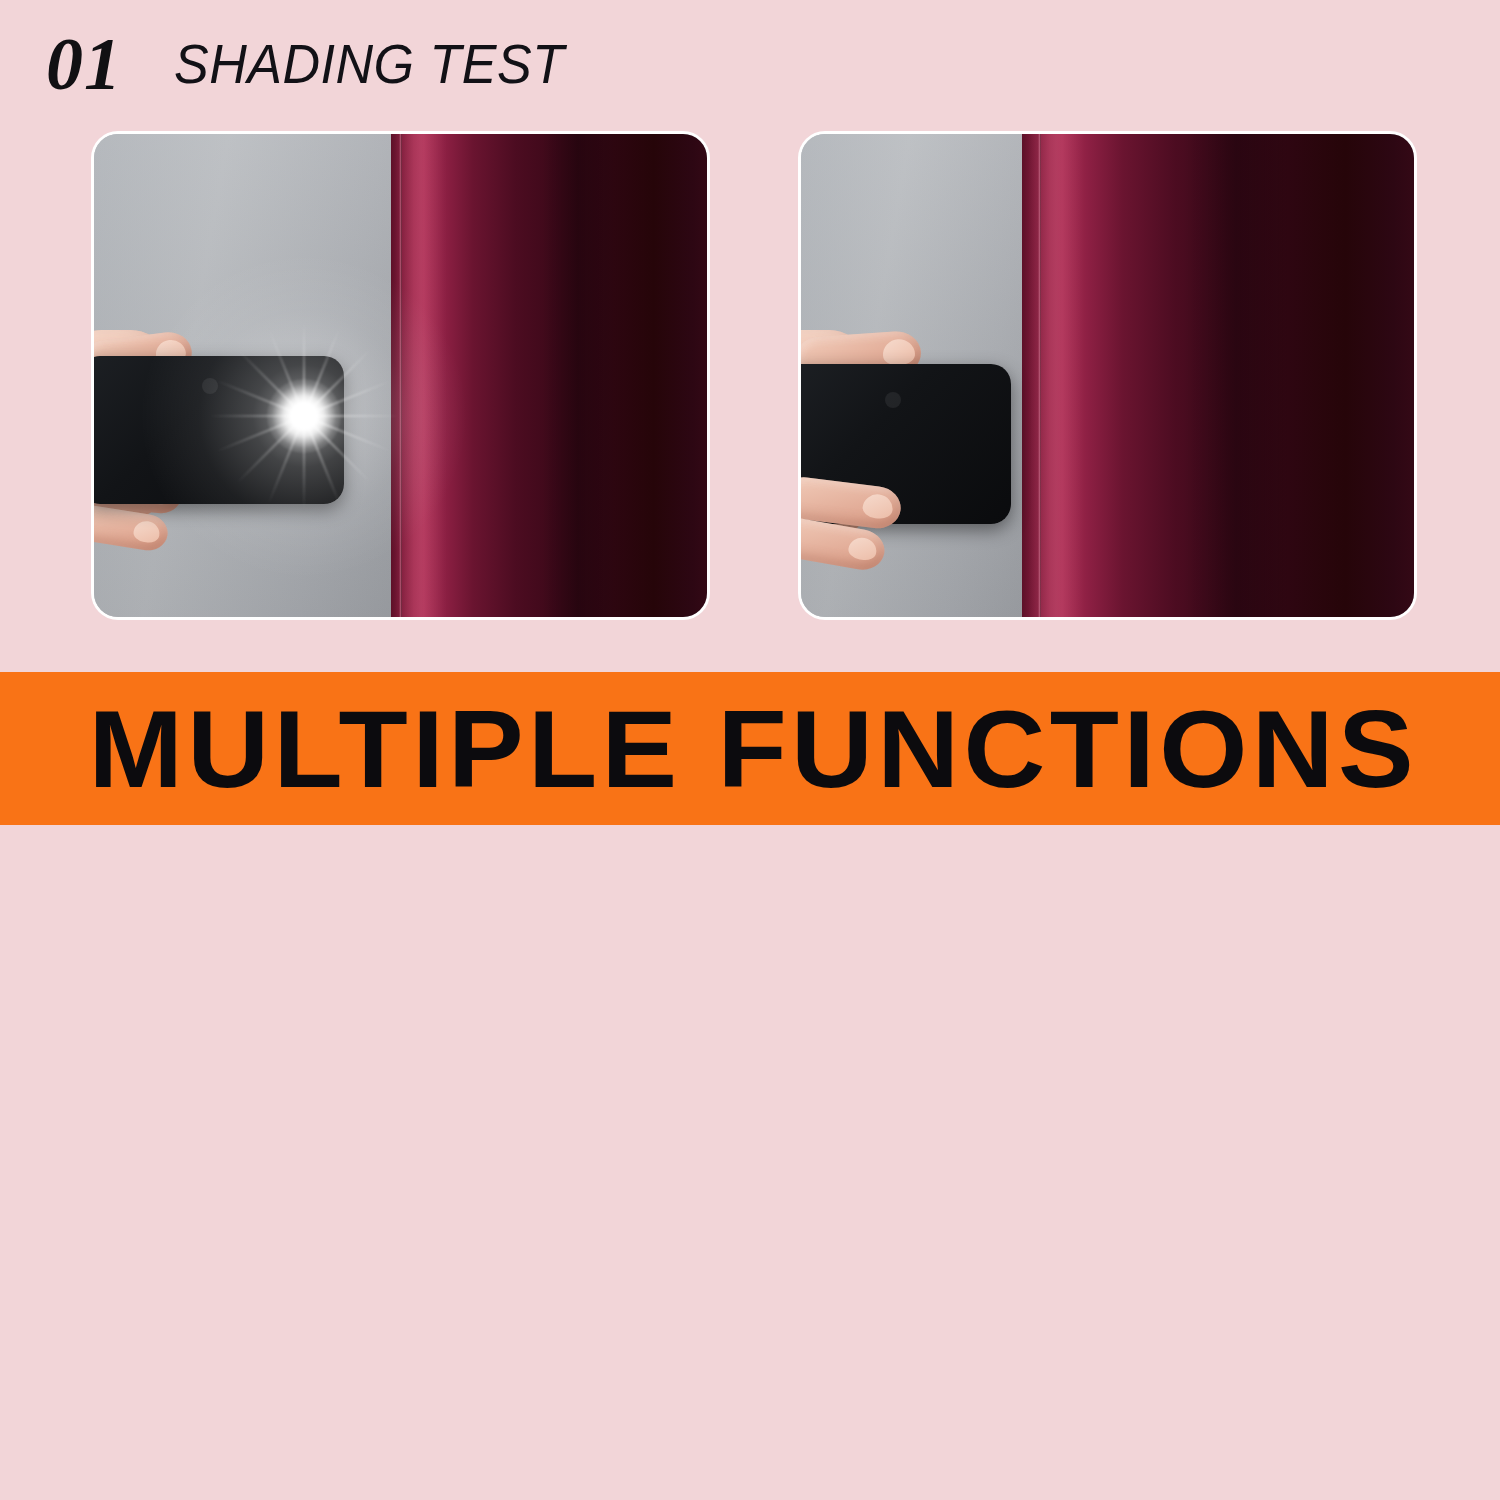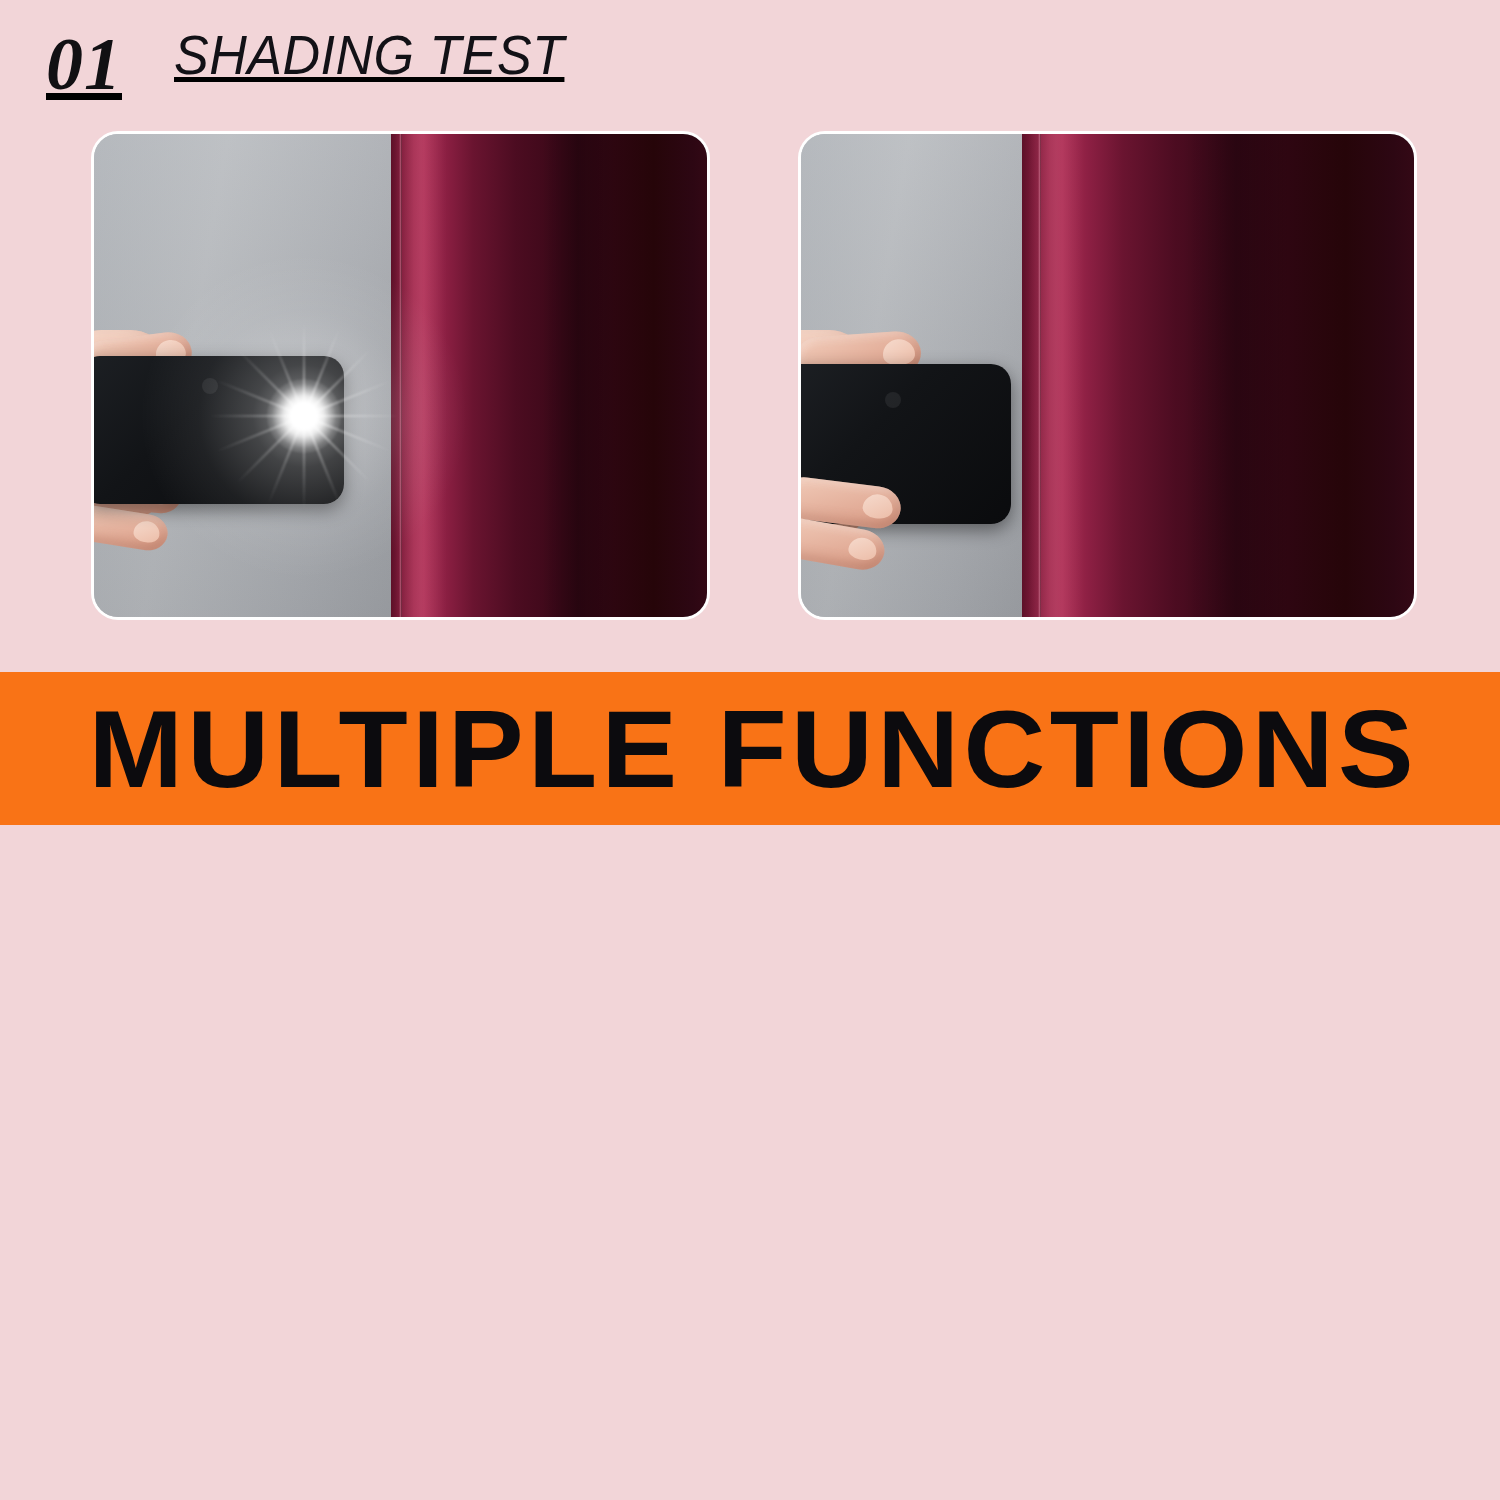"01" .heading { align-items: flex-start -> center; text-decoration: underline -> none }
